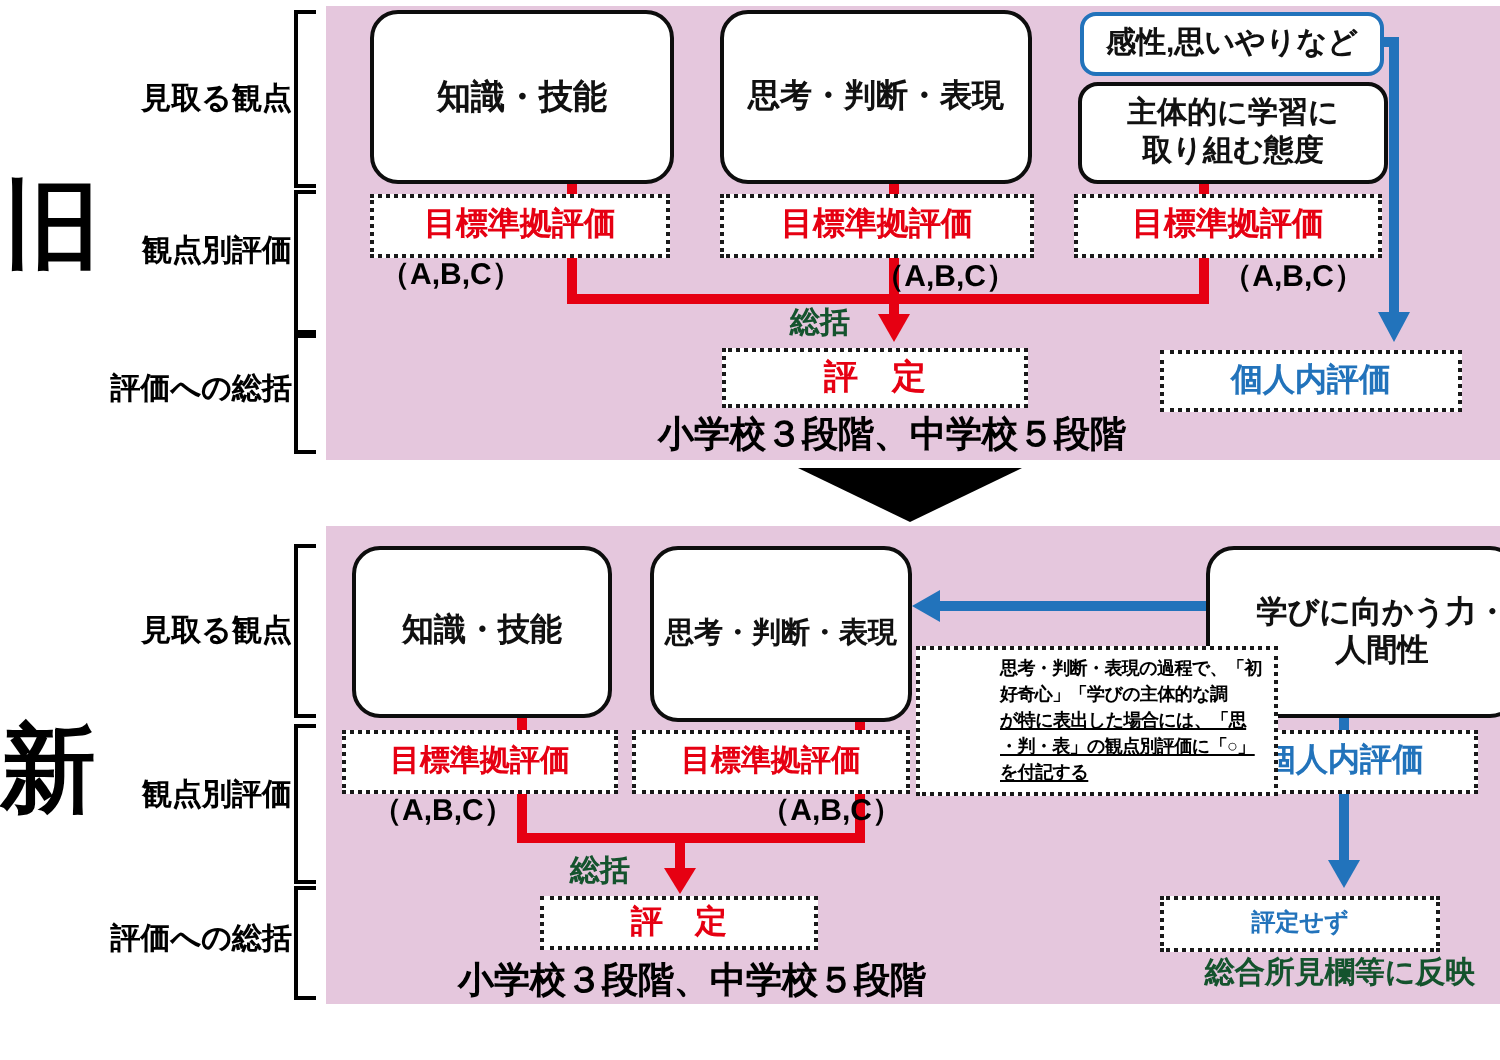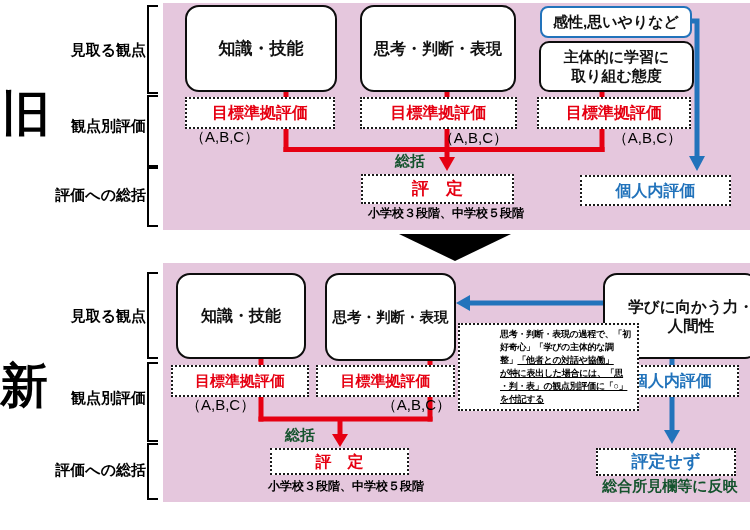"（A,B,C）" .abc { font-weight: normal -> bold }
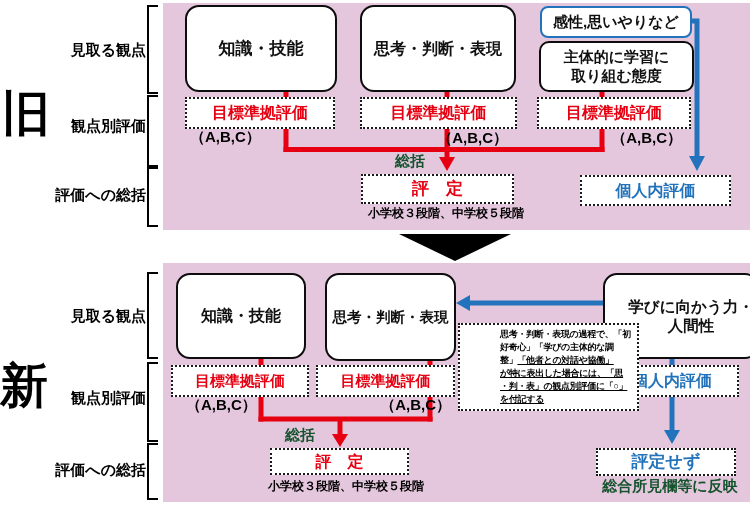"小学校３段階、中学校５段階" .scale { font-size: 12px -> 18px }
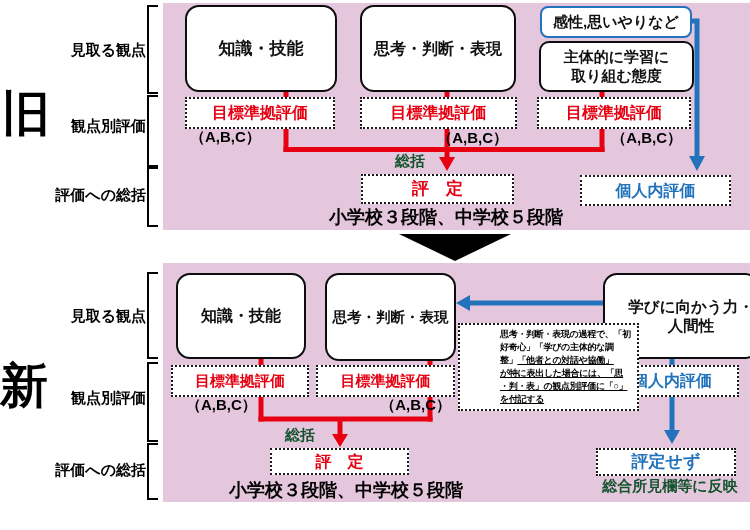"整」「他者との対話や協働」" div.note-line { html: <div><span>整」</span><span>「他者との対話や協働」</span></div> -> none }
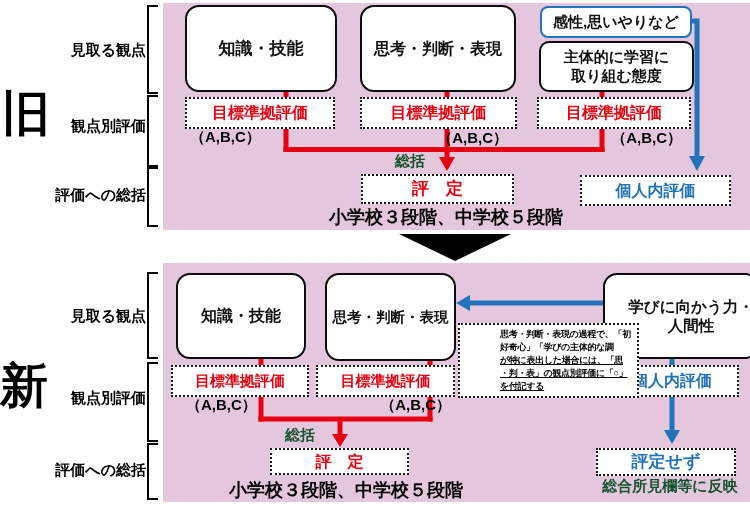"評定せず" div.s { font-size: 17px -> 12px; left: 596px -> 580px }
